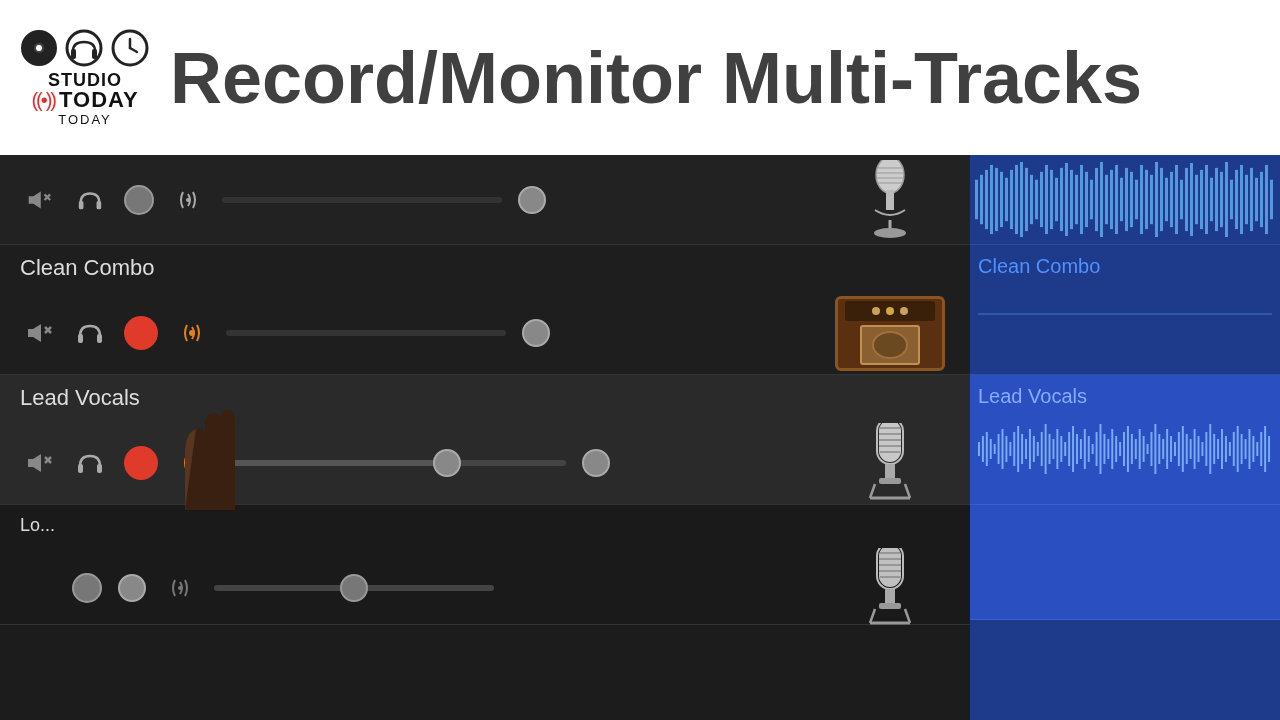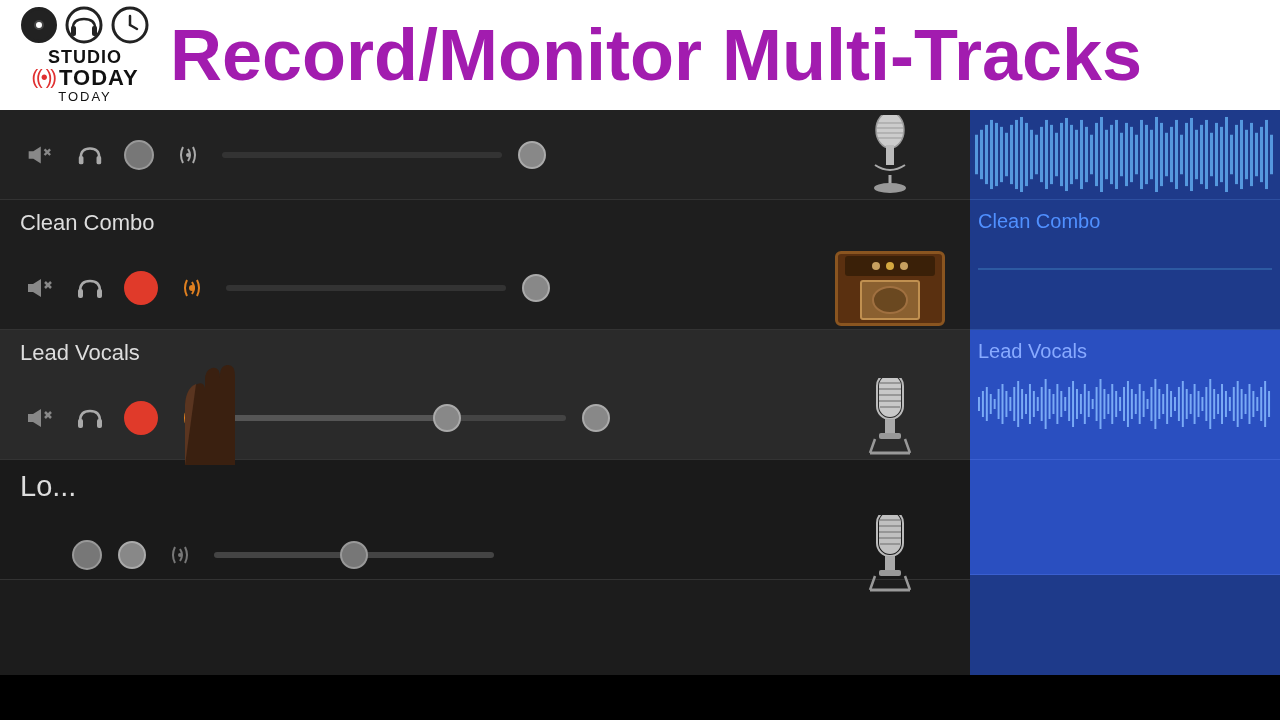"STUDIO" .header { height: 110px -> 155px }
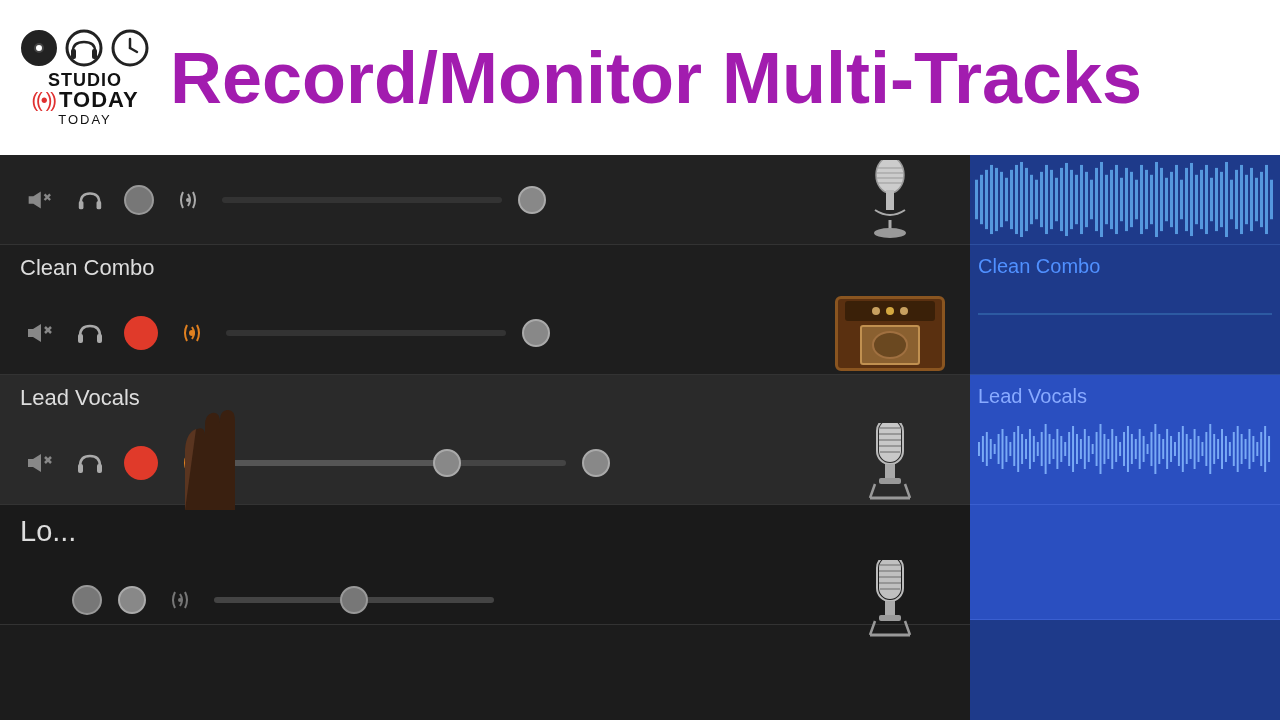"Record/Monitor Multi-Tracks" .header-title { color: #a21caf -> #404040 }
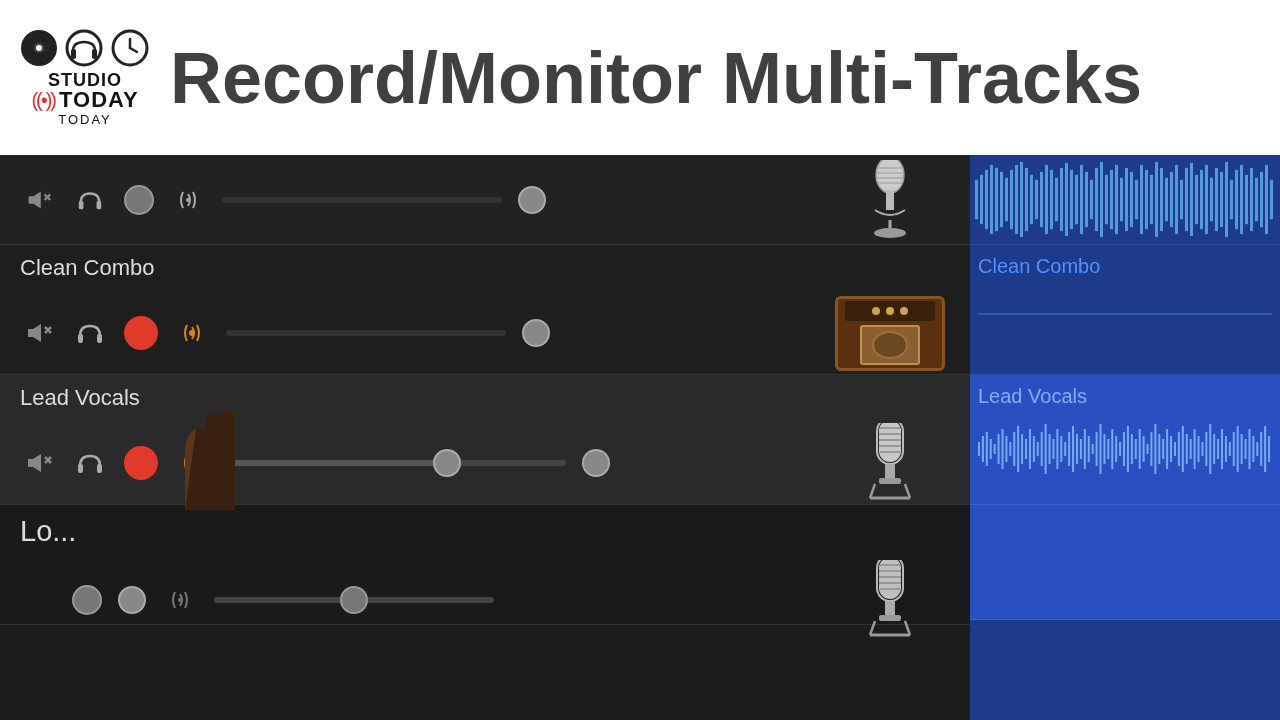"Lo..." div.track-name { font-size: 29px -> 18px }
